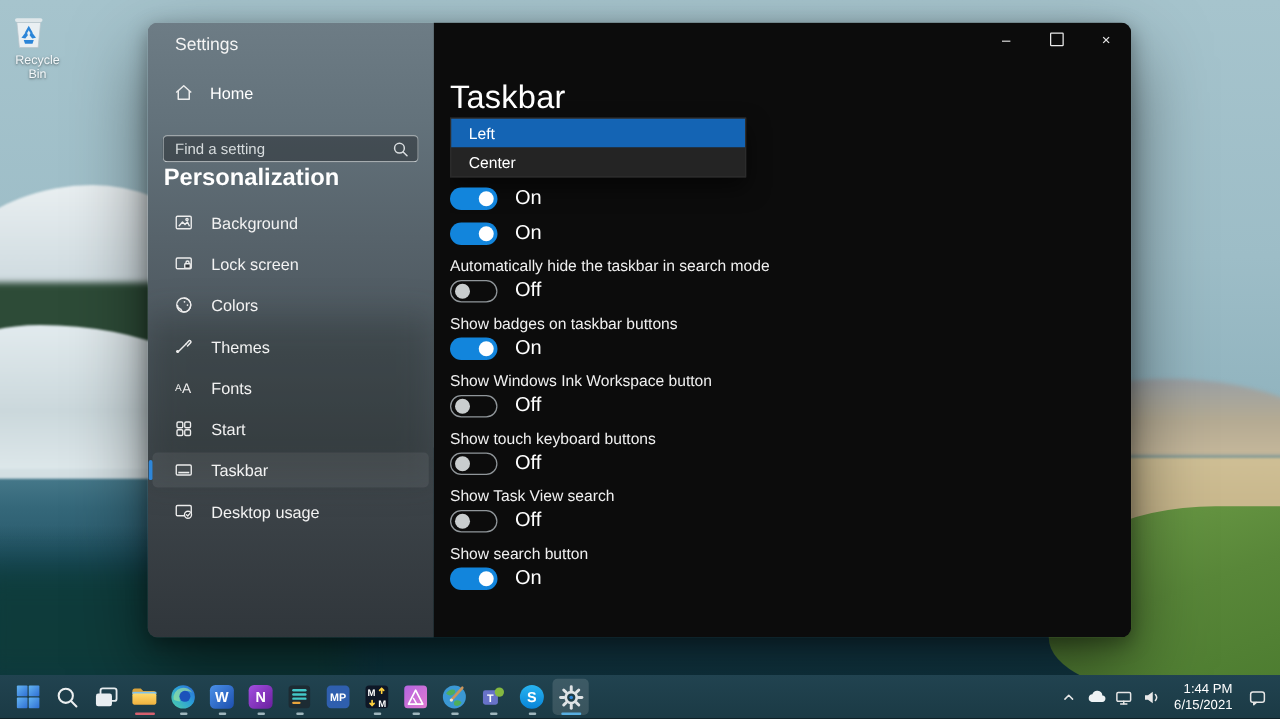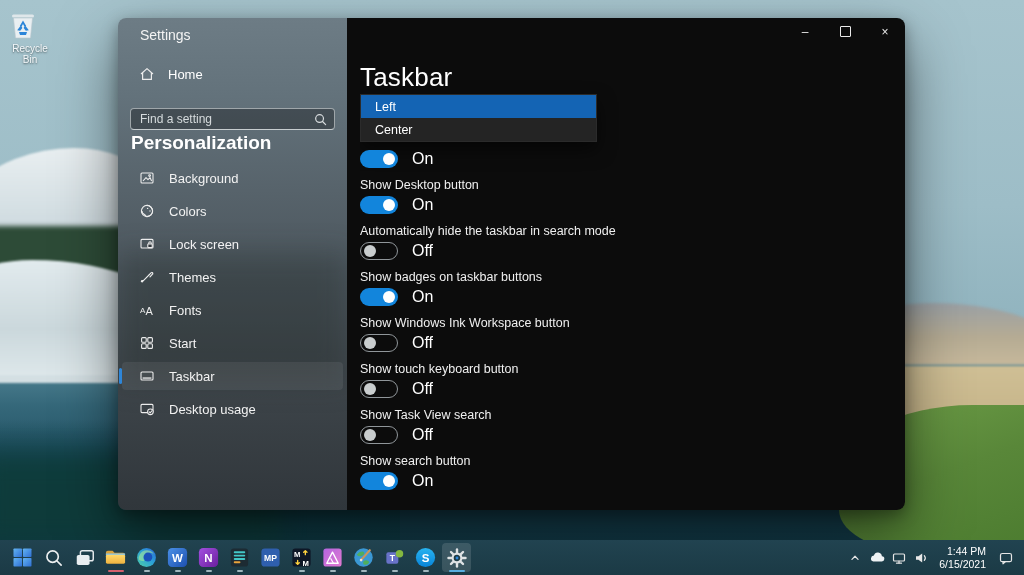"Show Desktop button" div.toggle-label { html: <div>Show Desktop button</div> -> none }
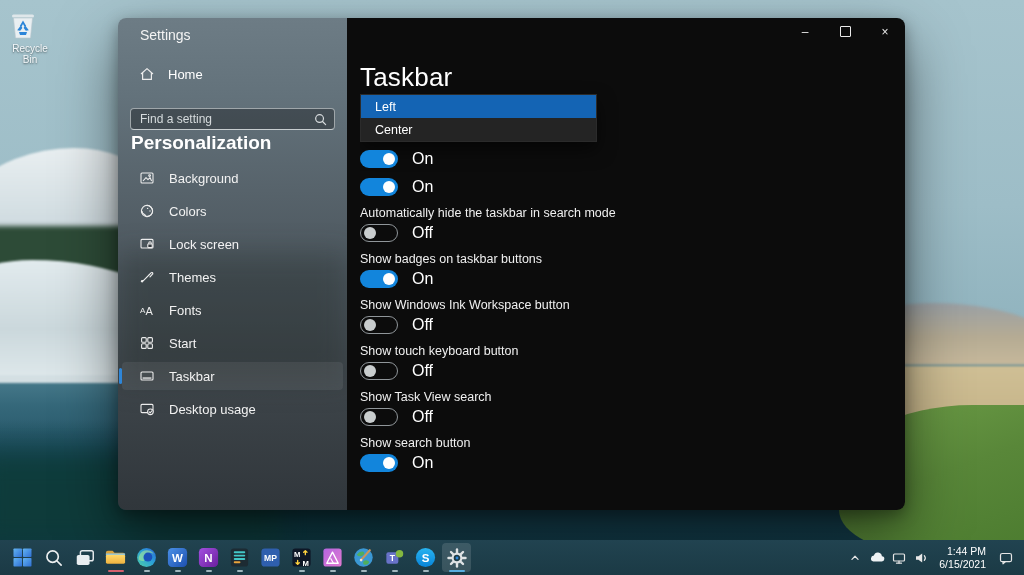"Colors" div.side-item { order: before "Lock screen" -> after "Lock screen" }
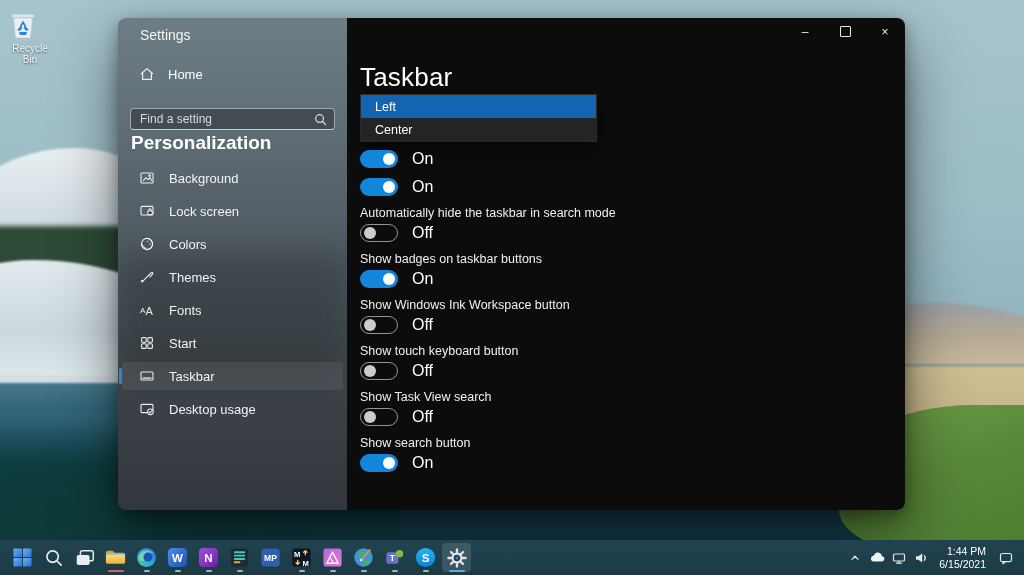"Show touch keyboard button" div.toggle-label { text: button -> buttons }
